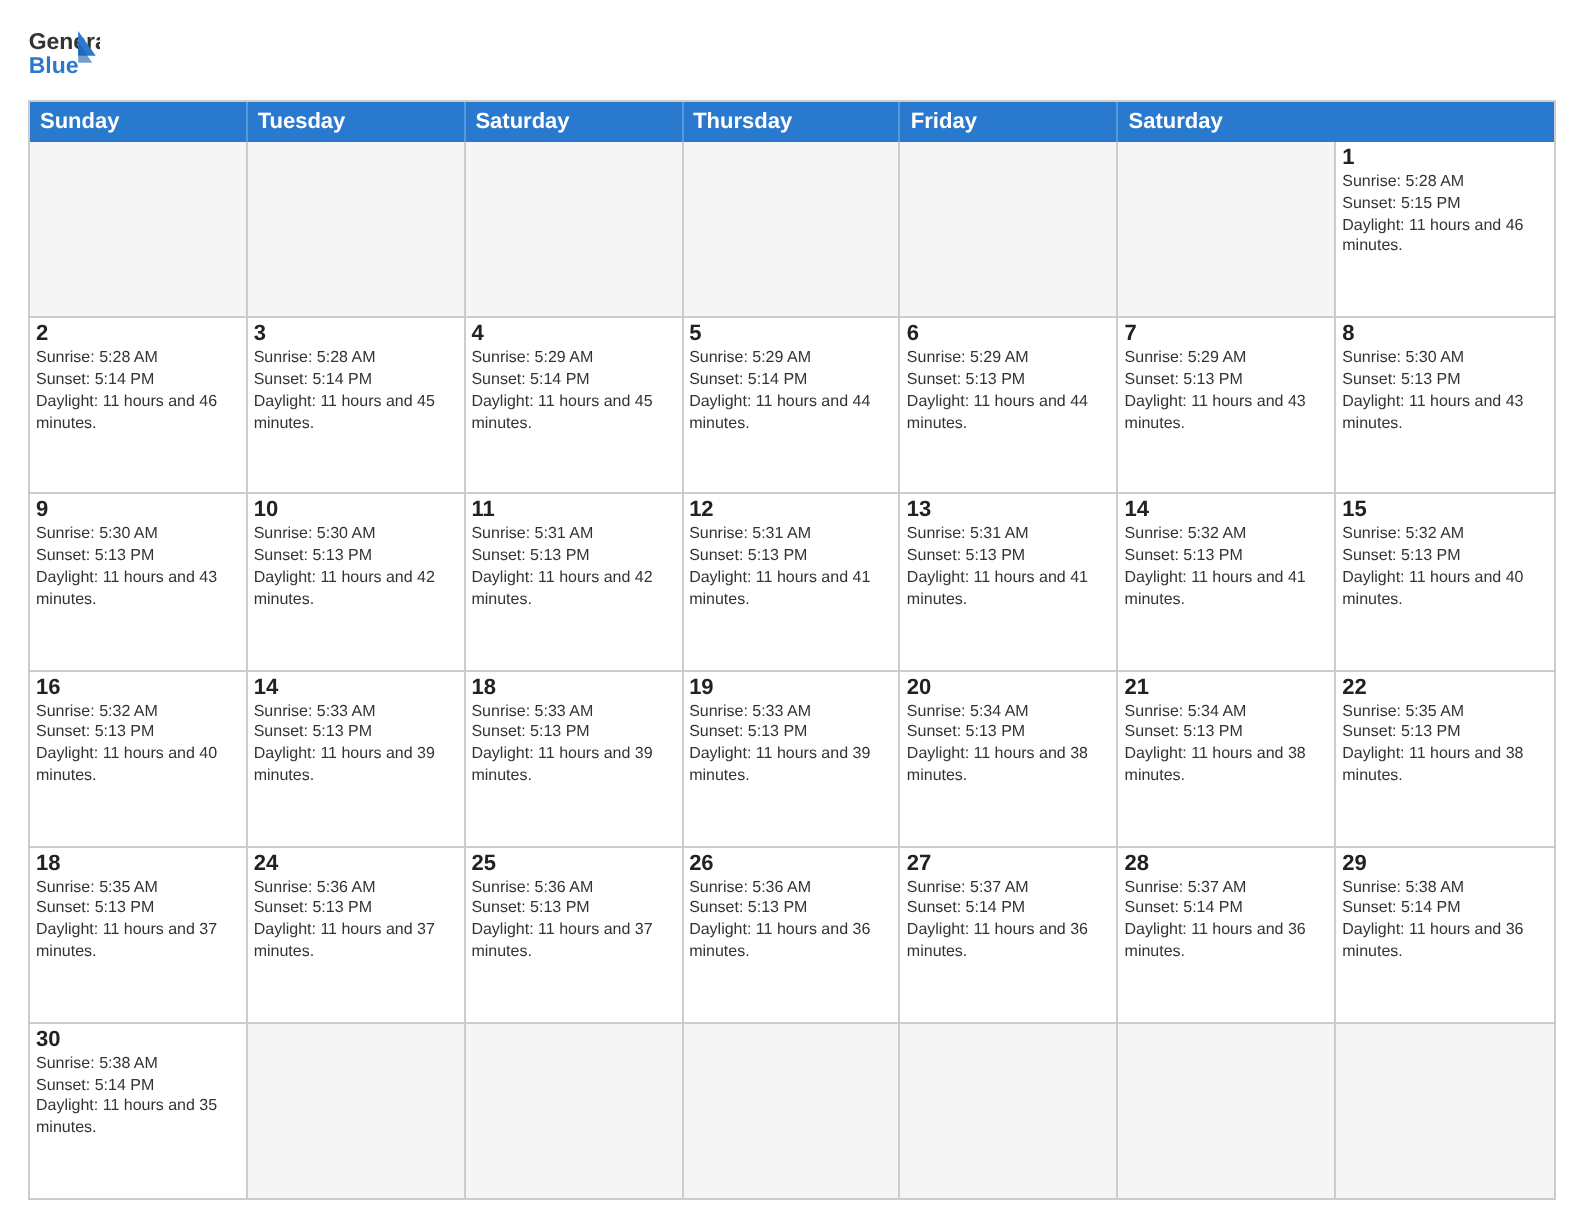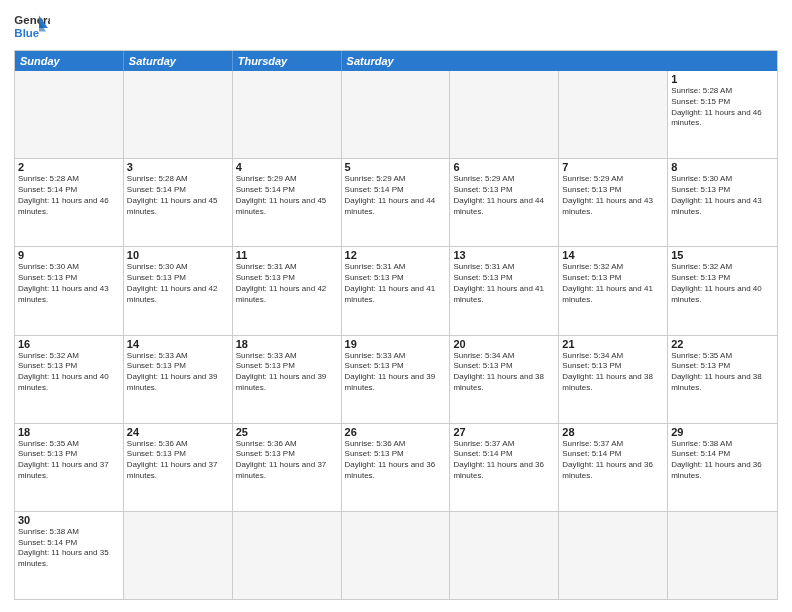"Sunday" .cal-header { font-style: italic -> none }
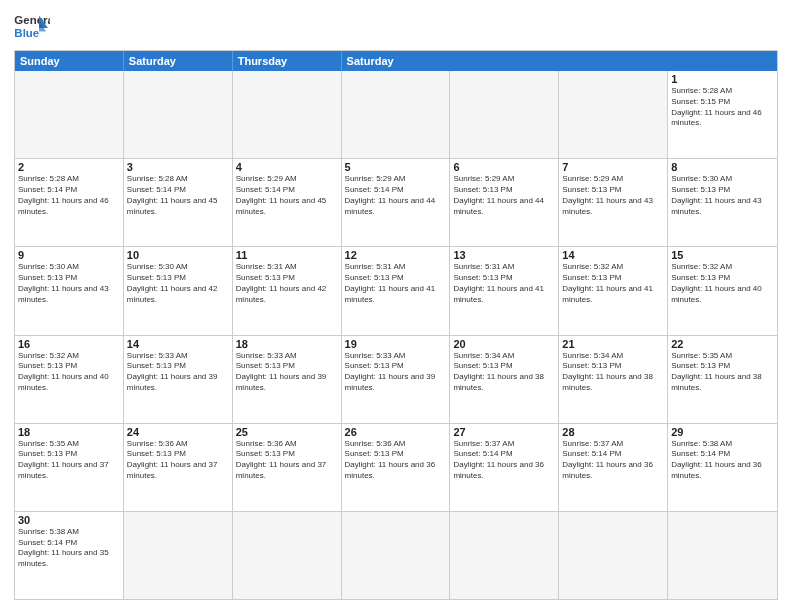"Tuesday" div.cal-header-cell { html: none -> <div>Tuesday</div> }
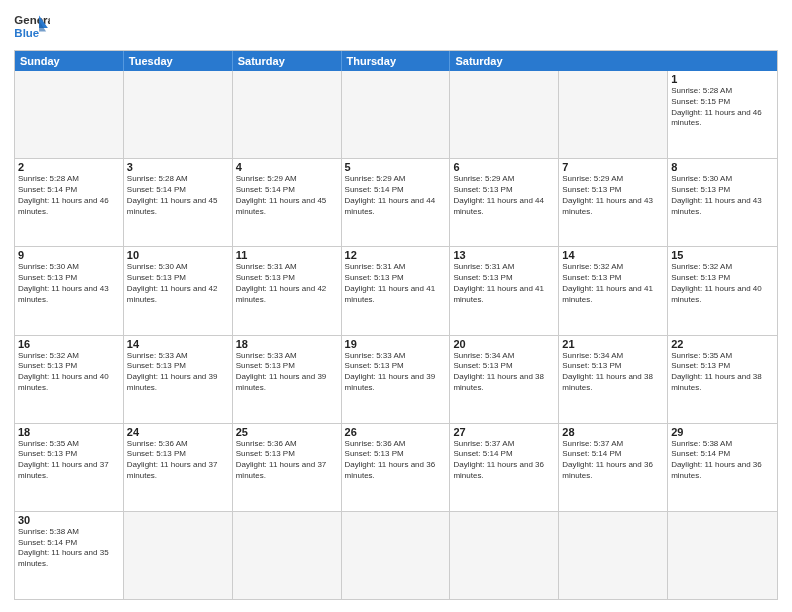"Friday" div.cal-header-cell { html: none -> <div>Friday</div> }
